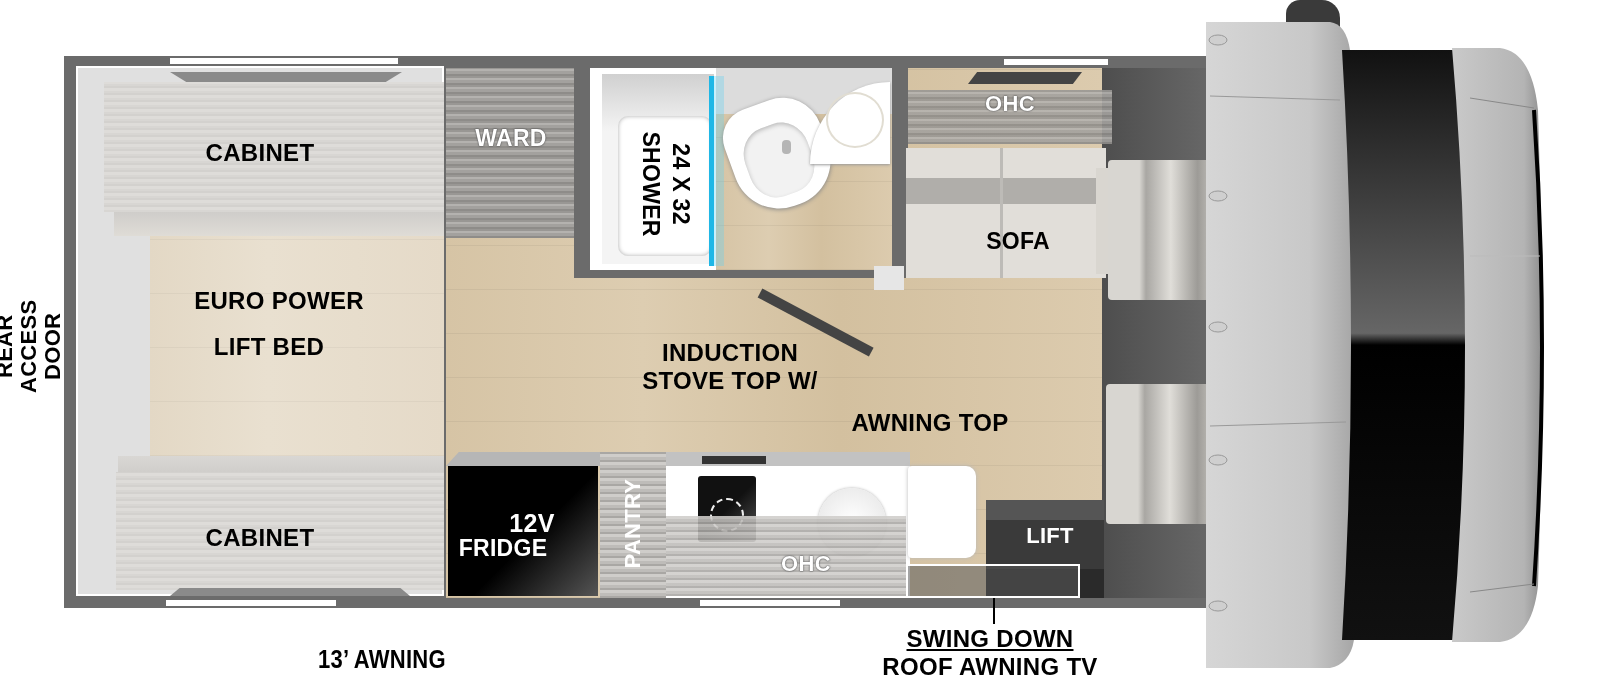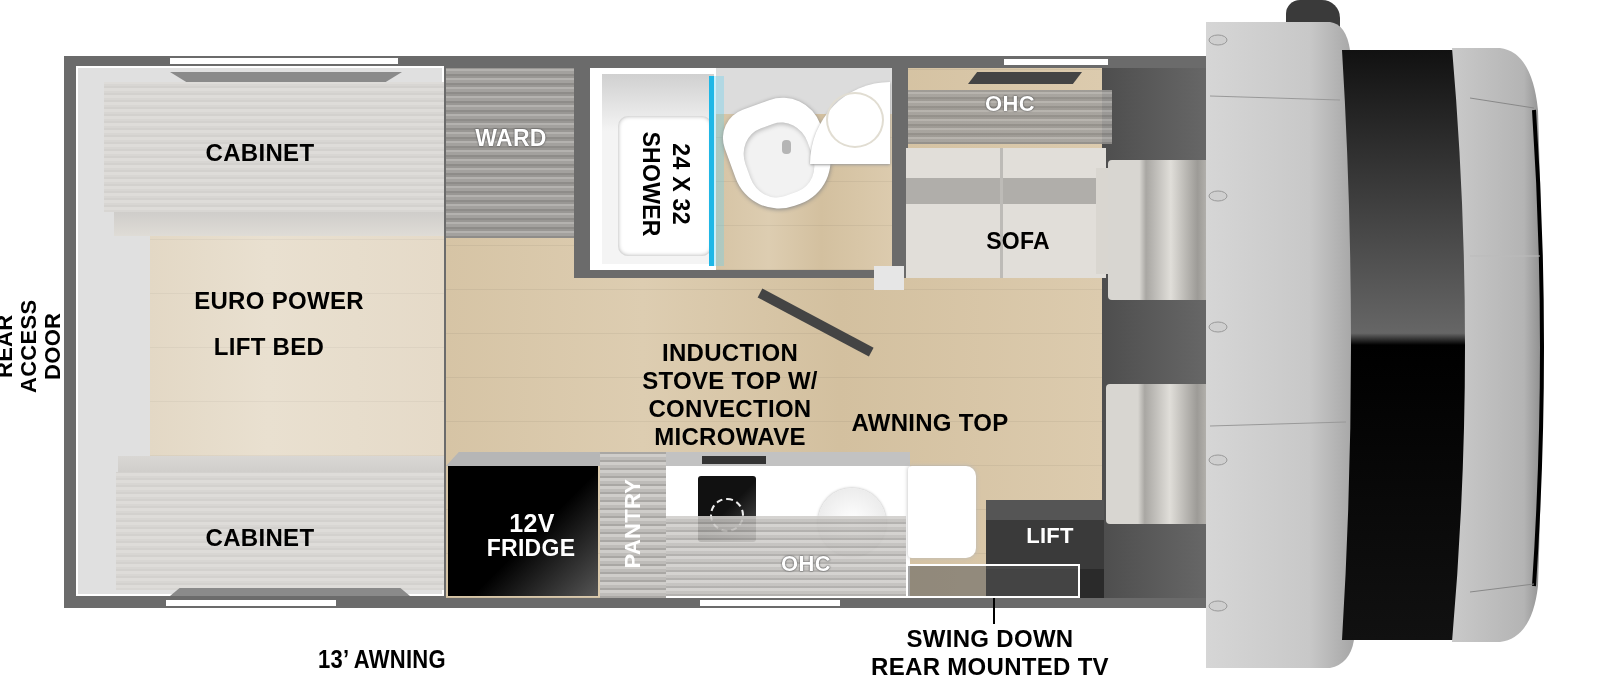"CONVECTION" div.lbl { html: <div>CONVECTION</div> -> none }
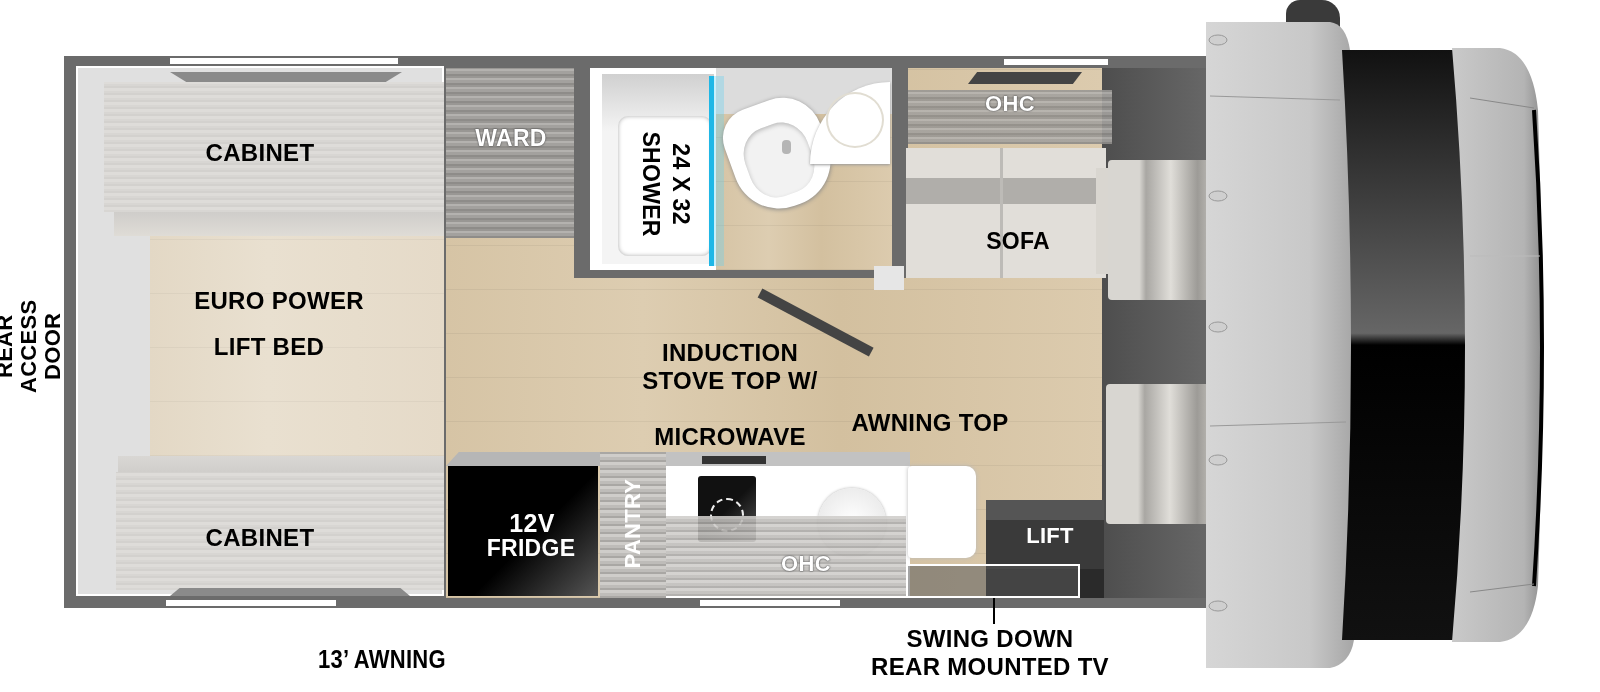"MICROWAVE" div.lbl { html: <div>MICROWAVE</div> -> none }
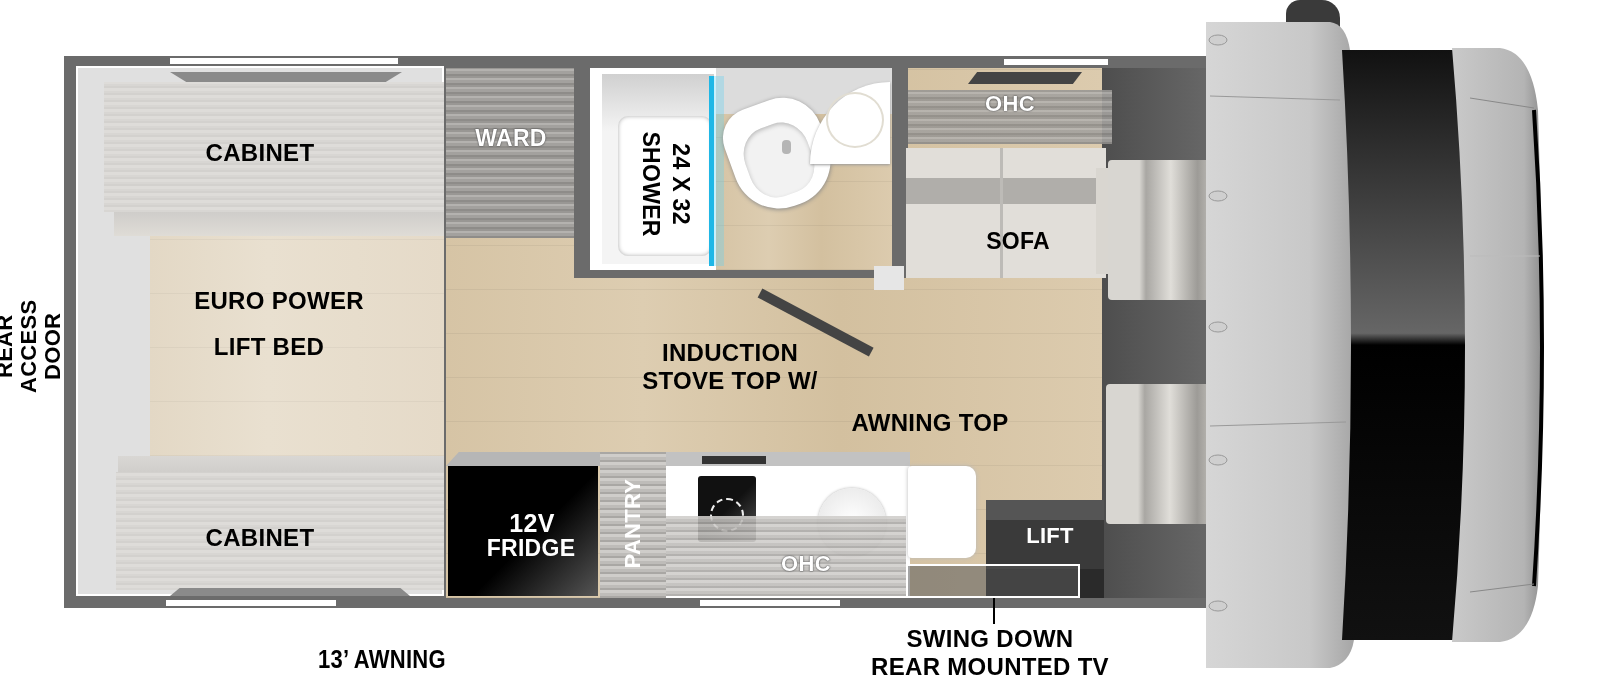"FRIDGE" div.lbl { left: 456px -> 428px }
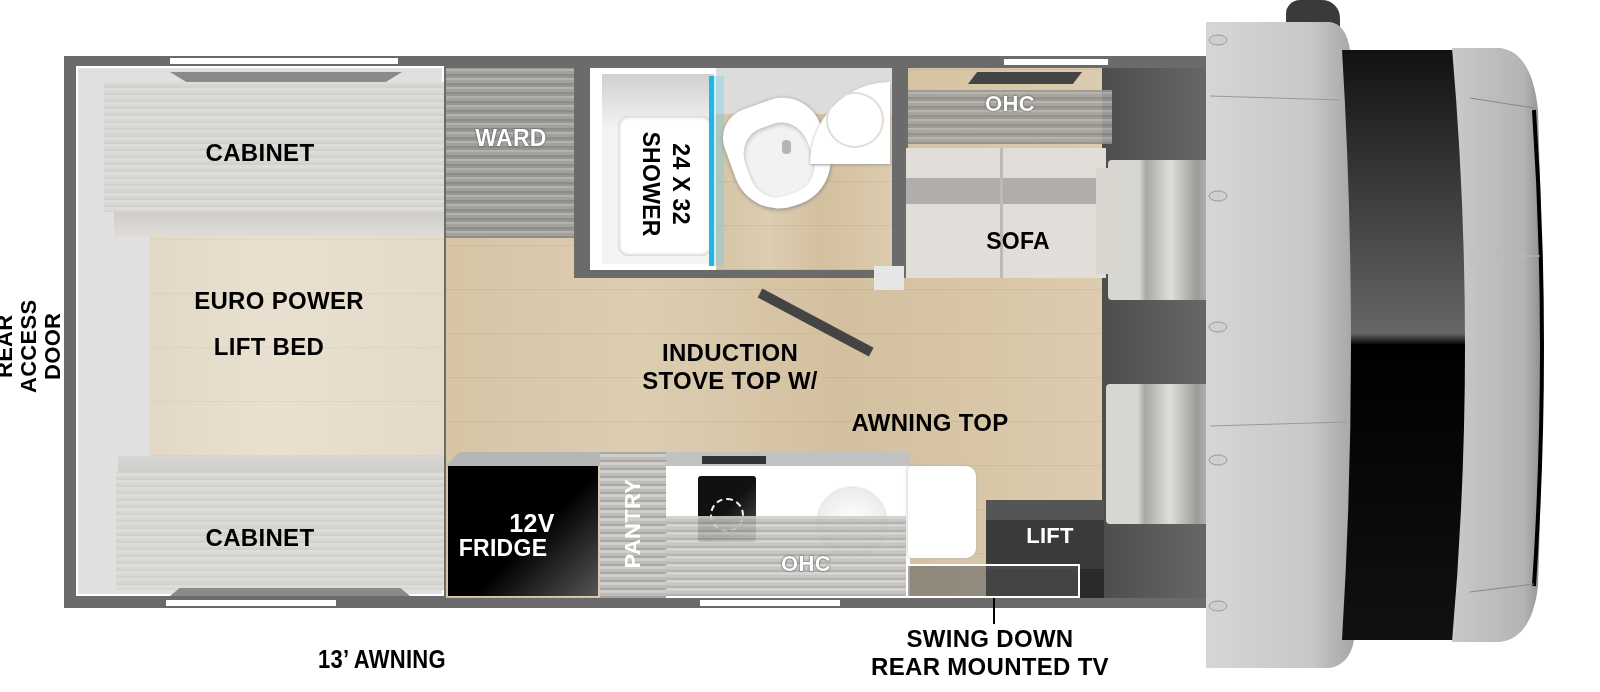"SWING DOWN" div.lbl { text-decoration: none -> underline }
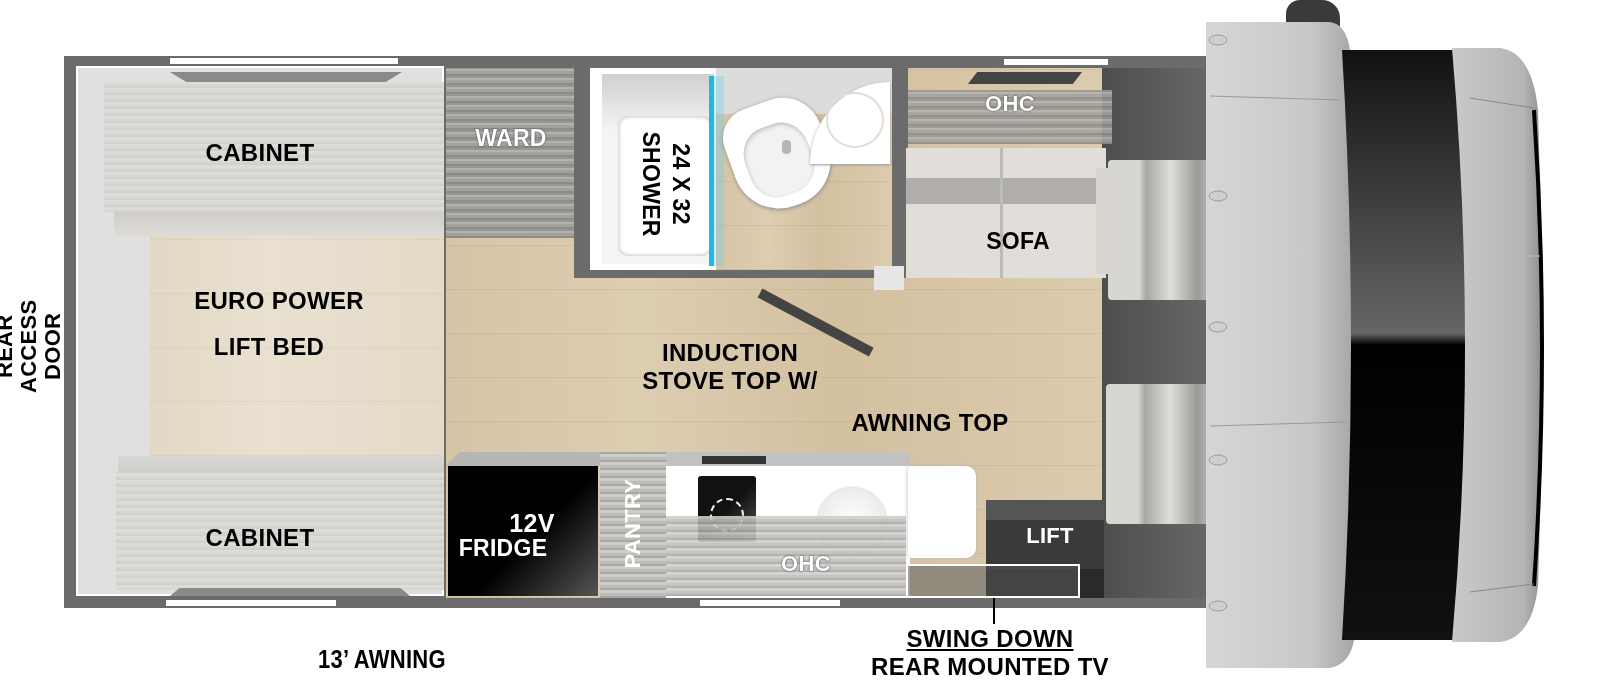"REAR MOUNTED TV" div.lbl { text: REAR MOUNTED -> ROOF AWNING }
